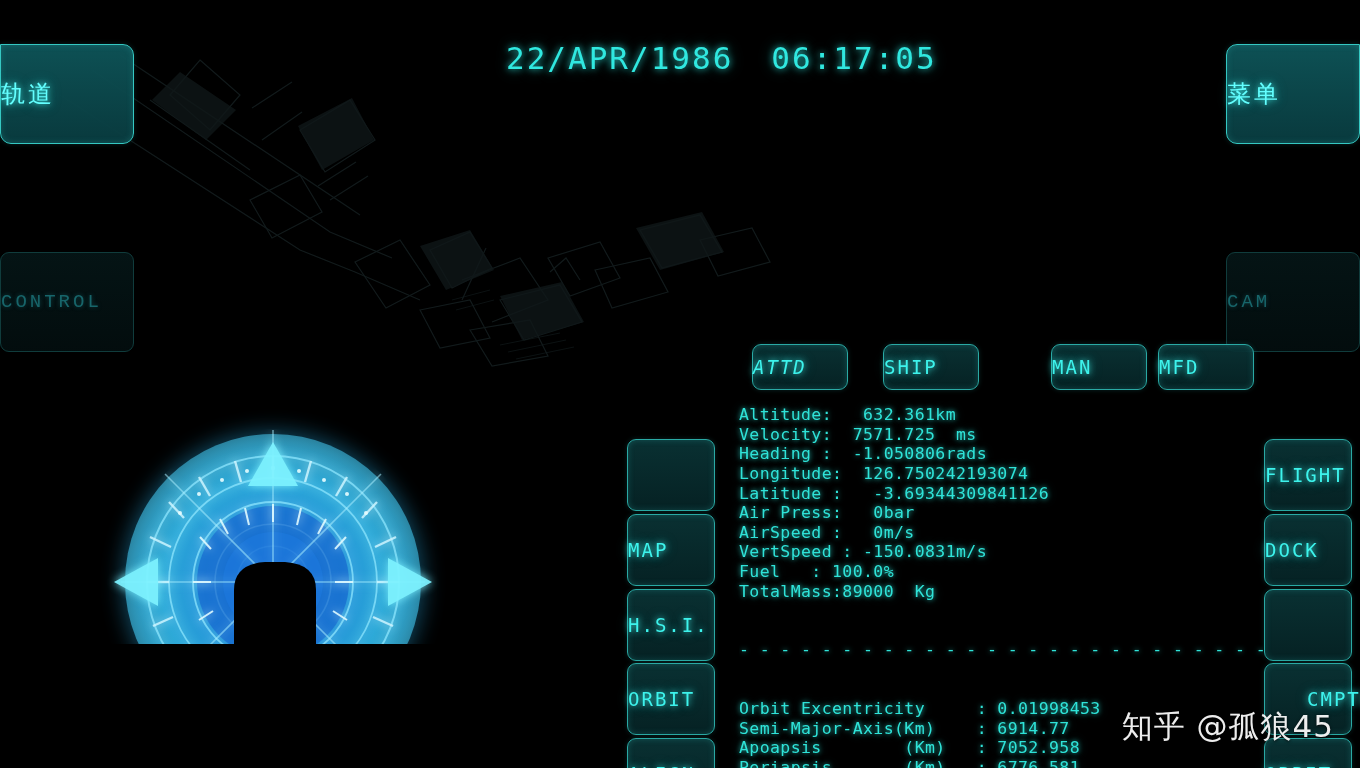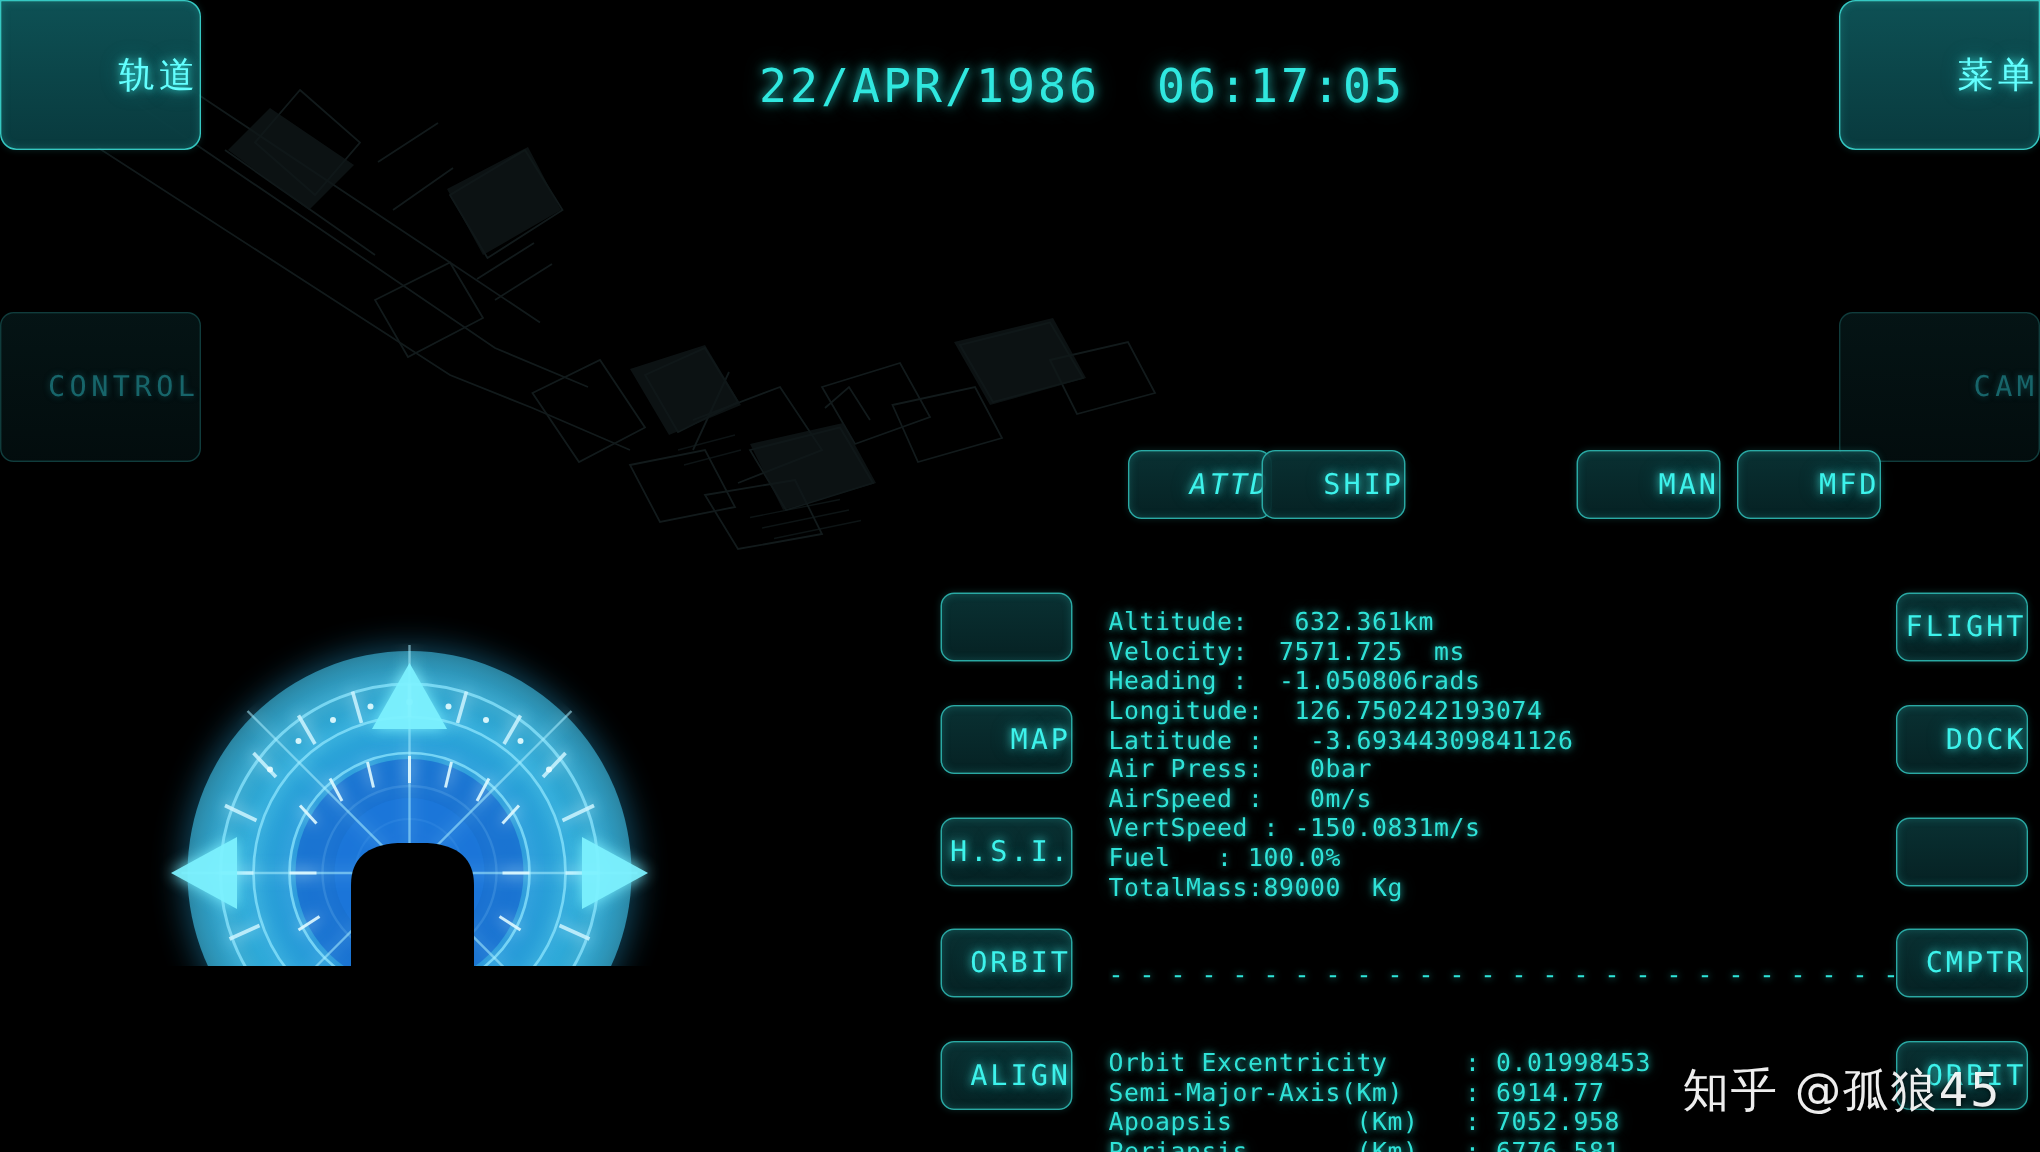"轨道" .btn { justify-content: flex-end -> flex-start; margin-top: none -> 44px }
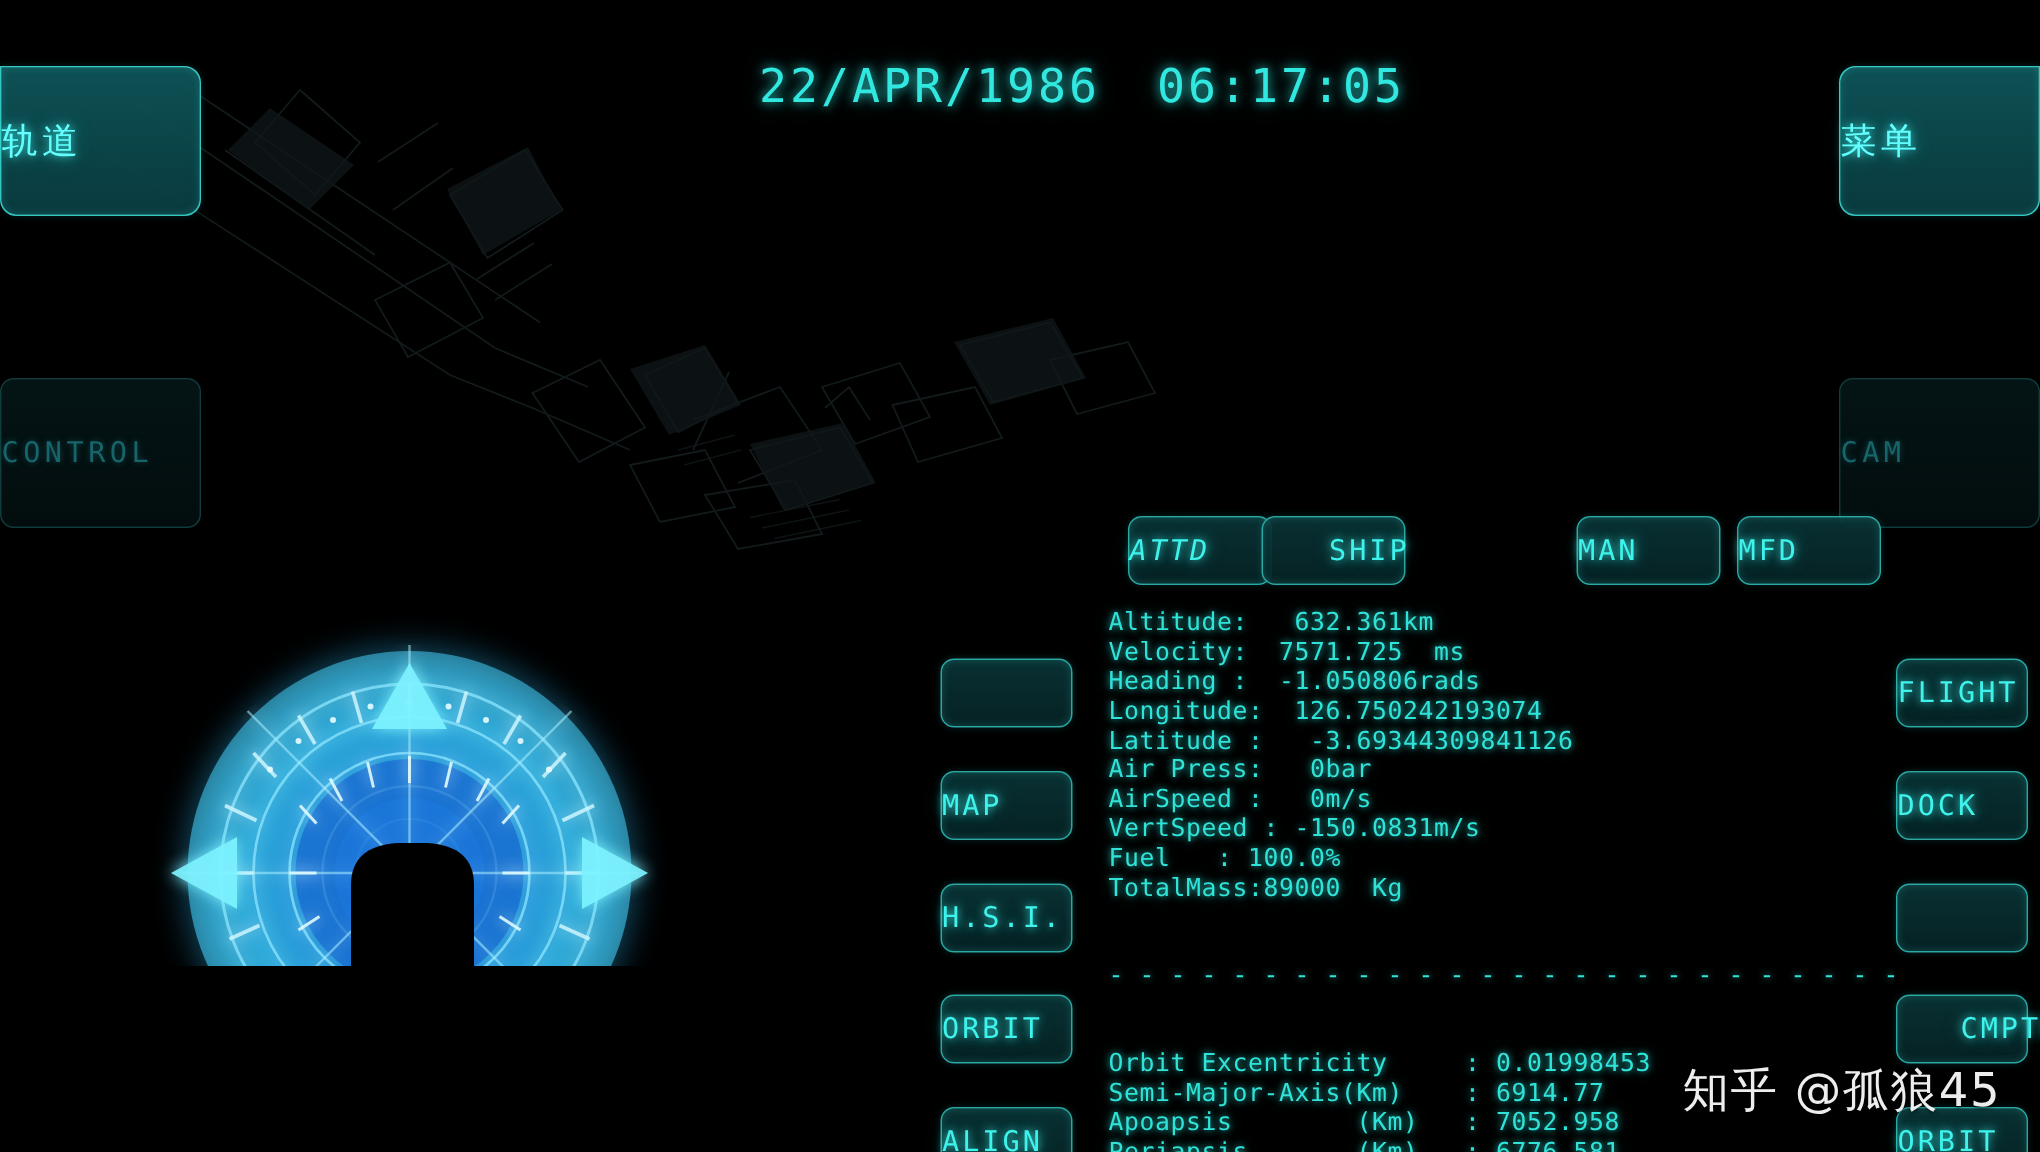"CONTROL" .btn.dim { font-family: none -> Liberation Mono, monospace }
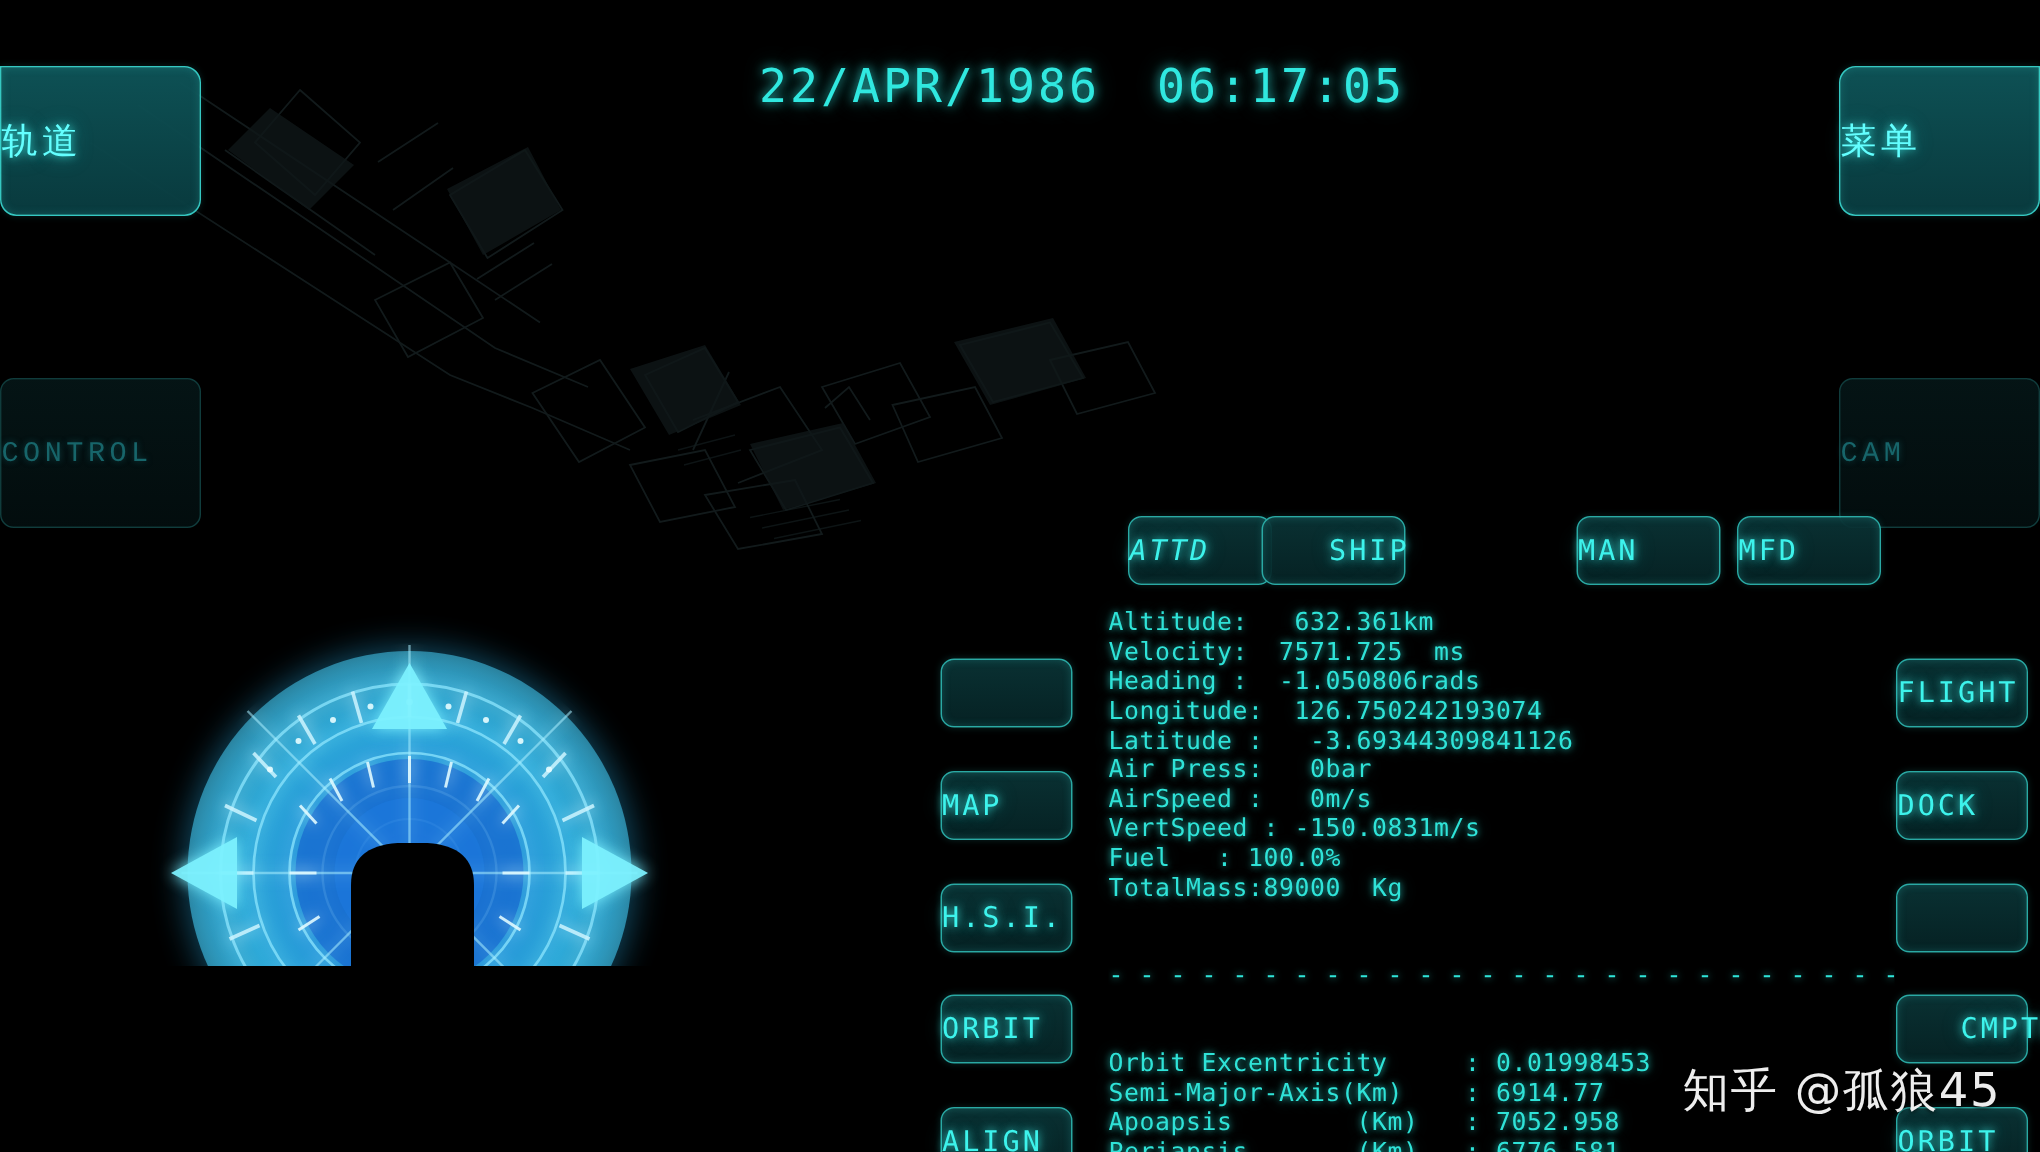"SHIP" div.btn { left: 841px -> 883px; padding-left: 44px -> none }
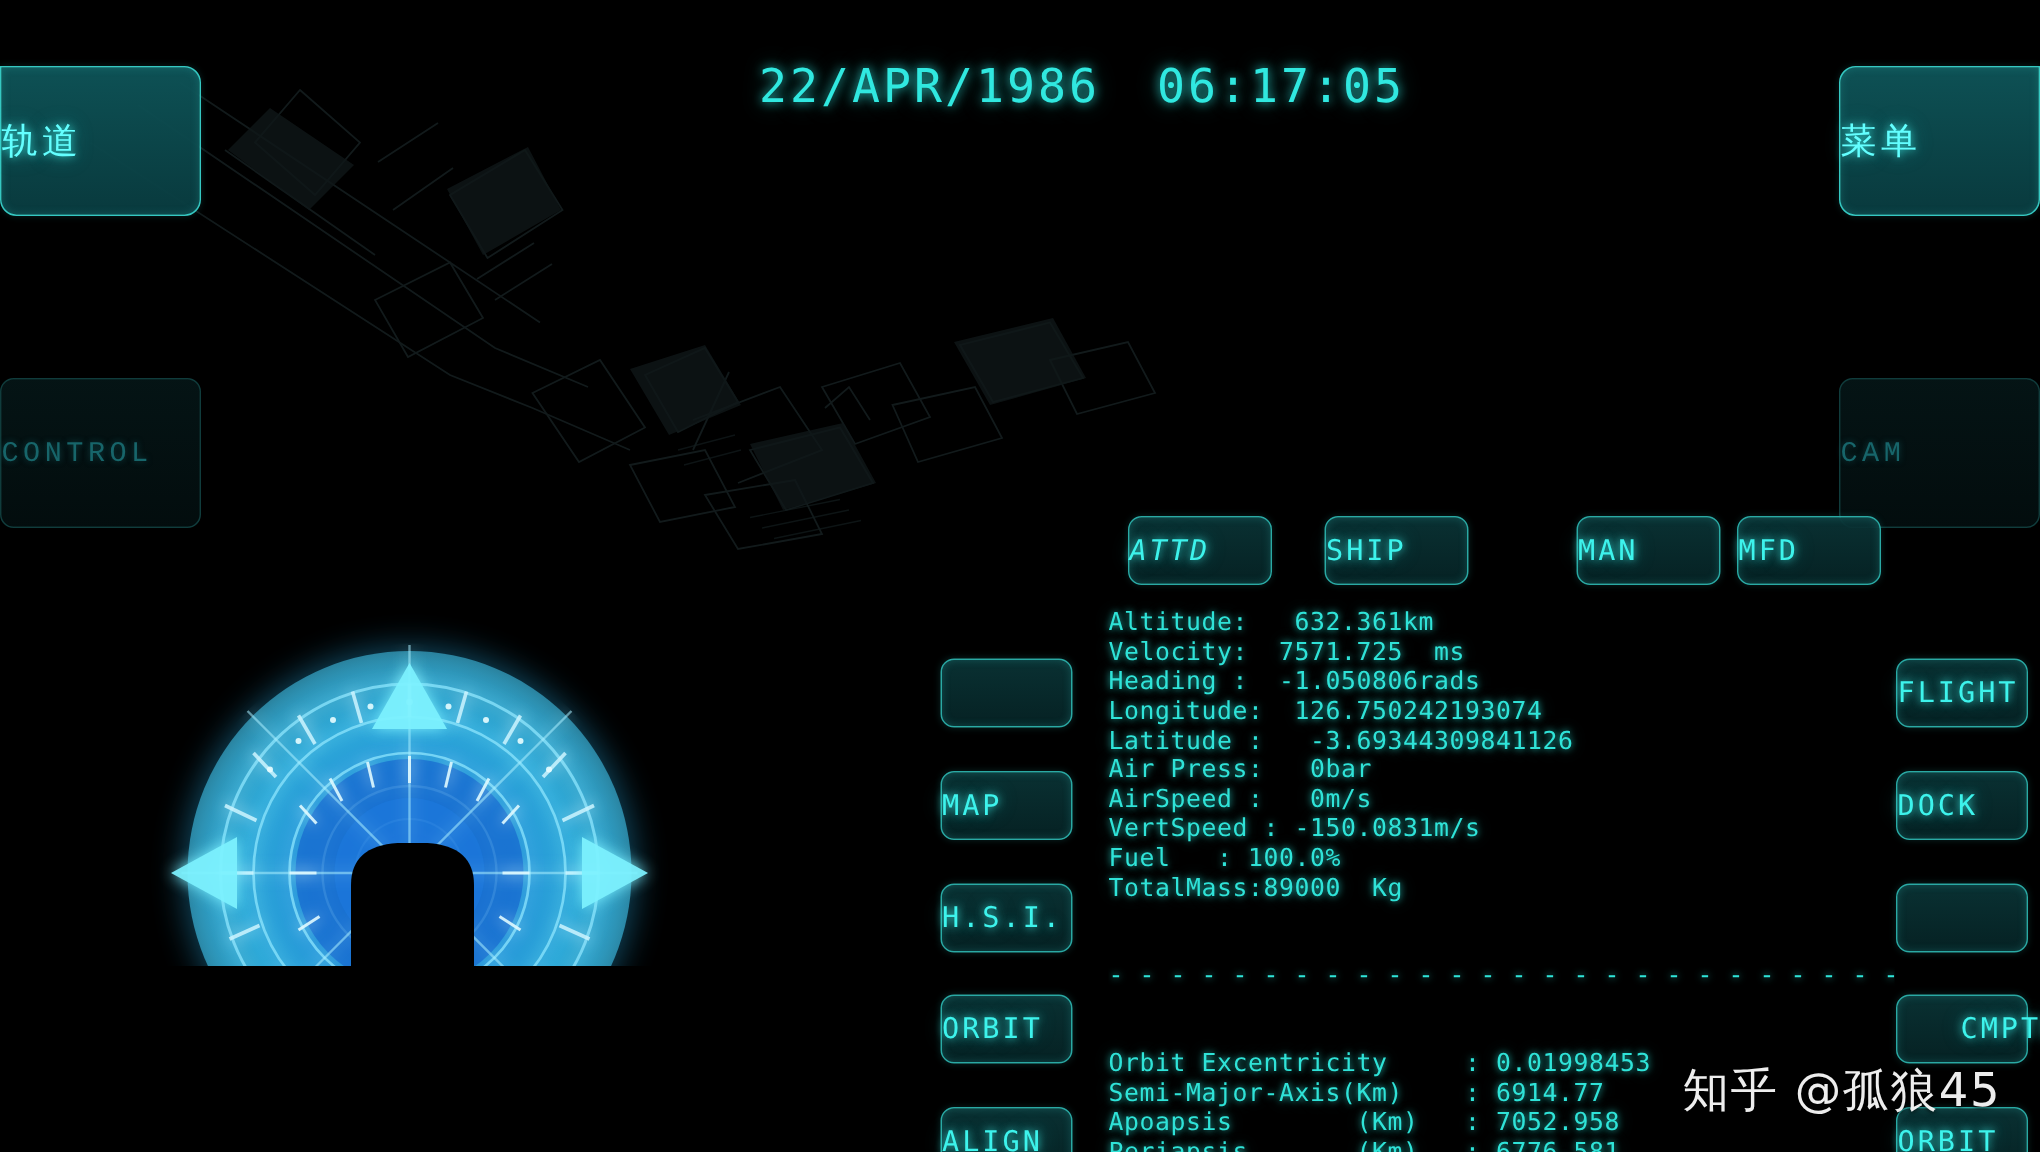"FLIGHT" .btn.mfd-side { height: 46px -> 72px }
